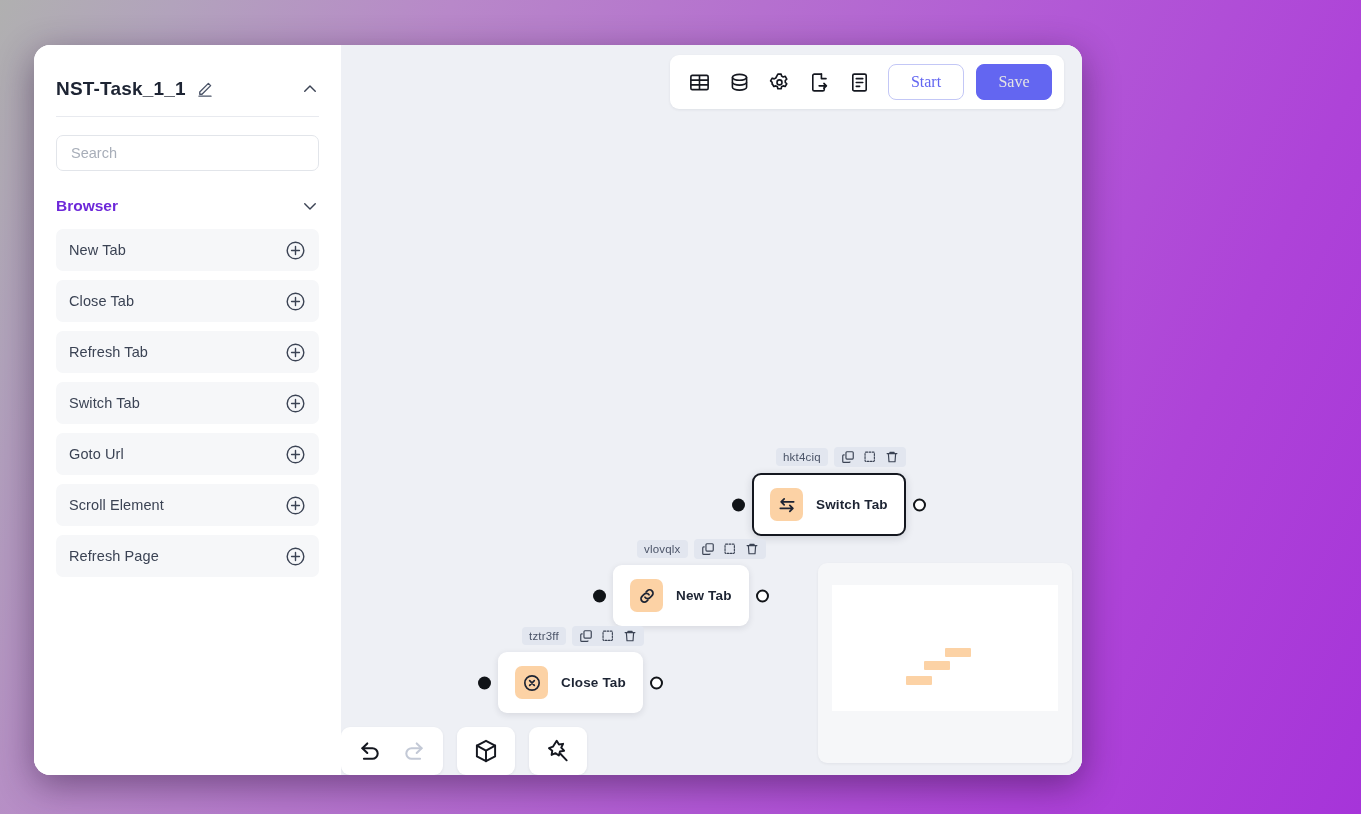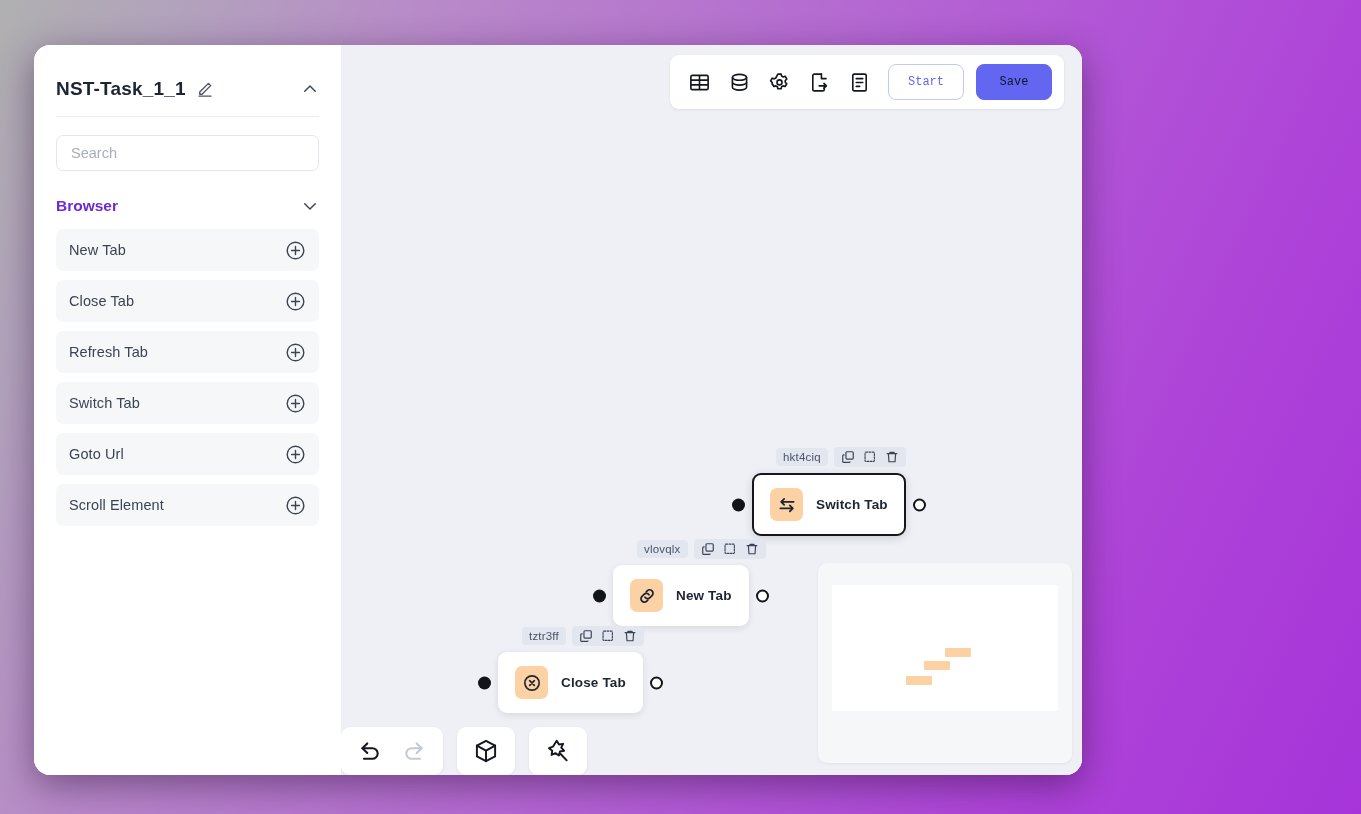"Start" .tb-btn { font-family: Liberation Mono, monospace -> Liberation Serif, serif; font-size: 12px -> 16px }
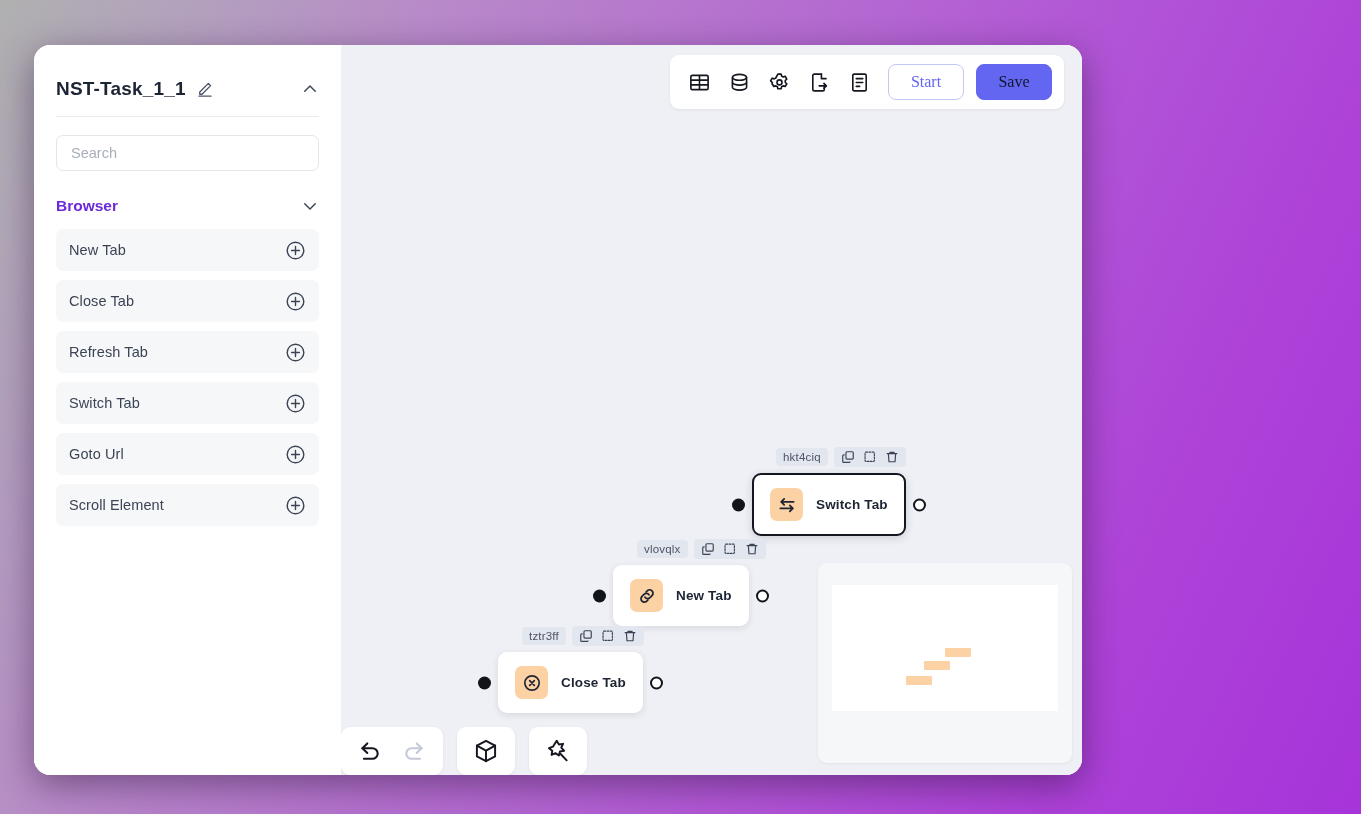"Save" .tb-btn.solid { color: #0f172a -> #e5e5e5 }
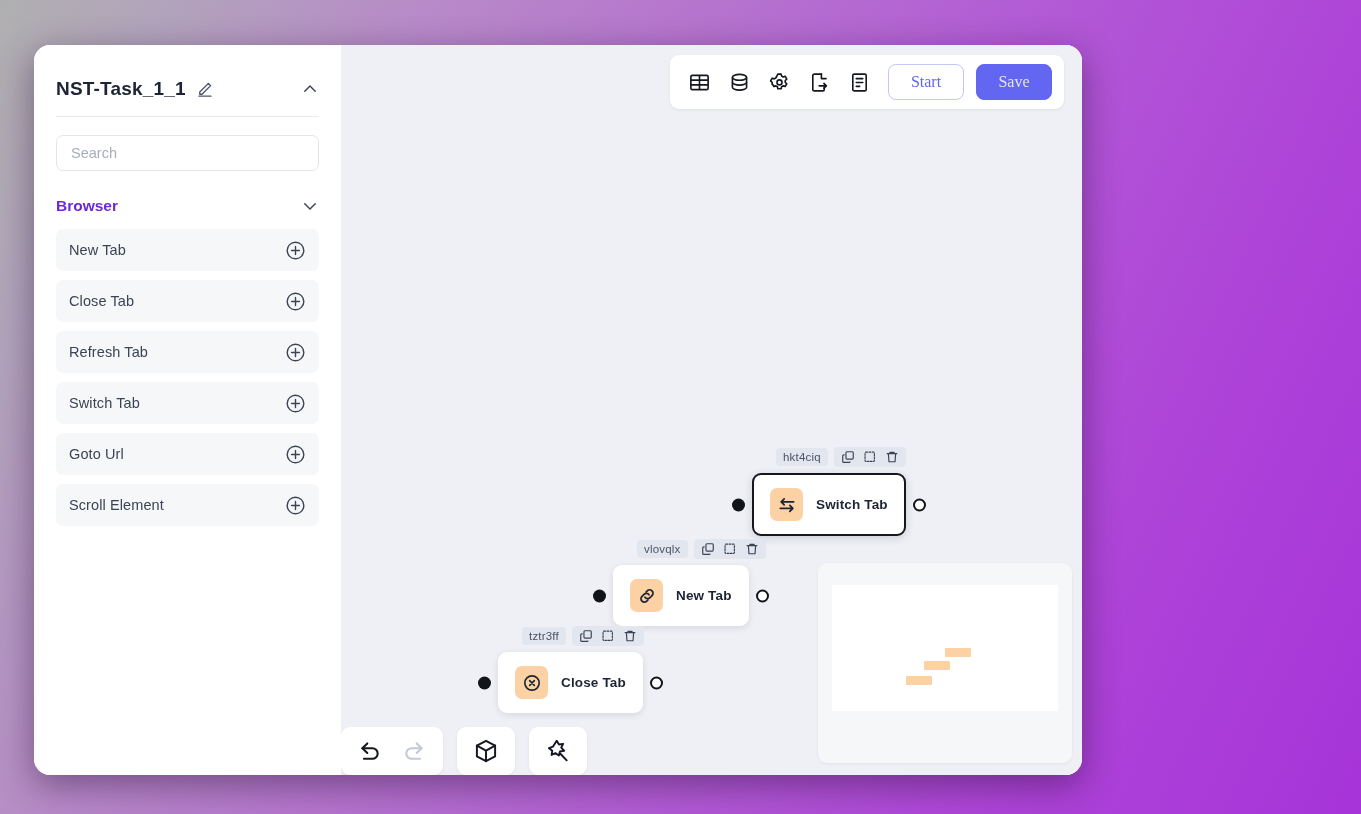"Refresh Page" div.sb-item { html: none -> <div> <span>Refresh Page</span> <span> <svg> <circle></circle> <path></path> </svg> </span> </div> }
